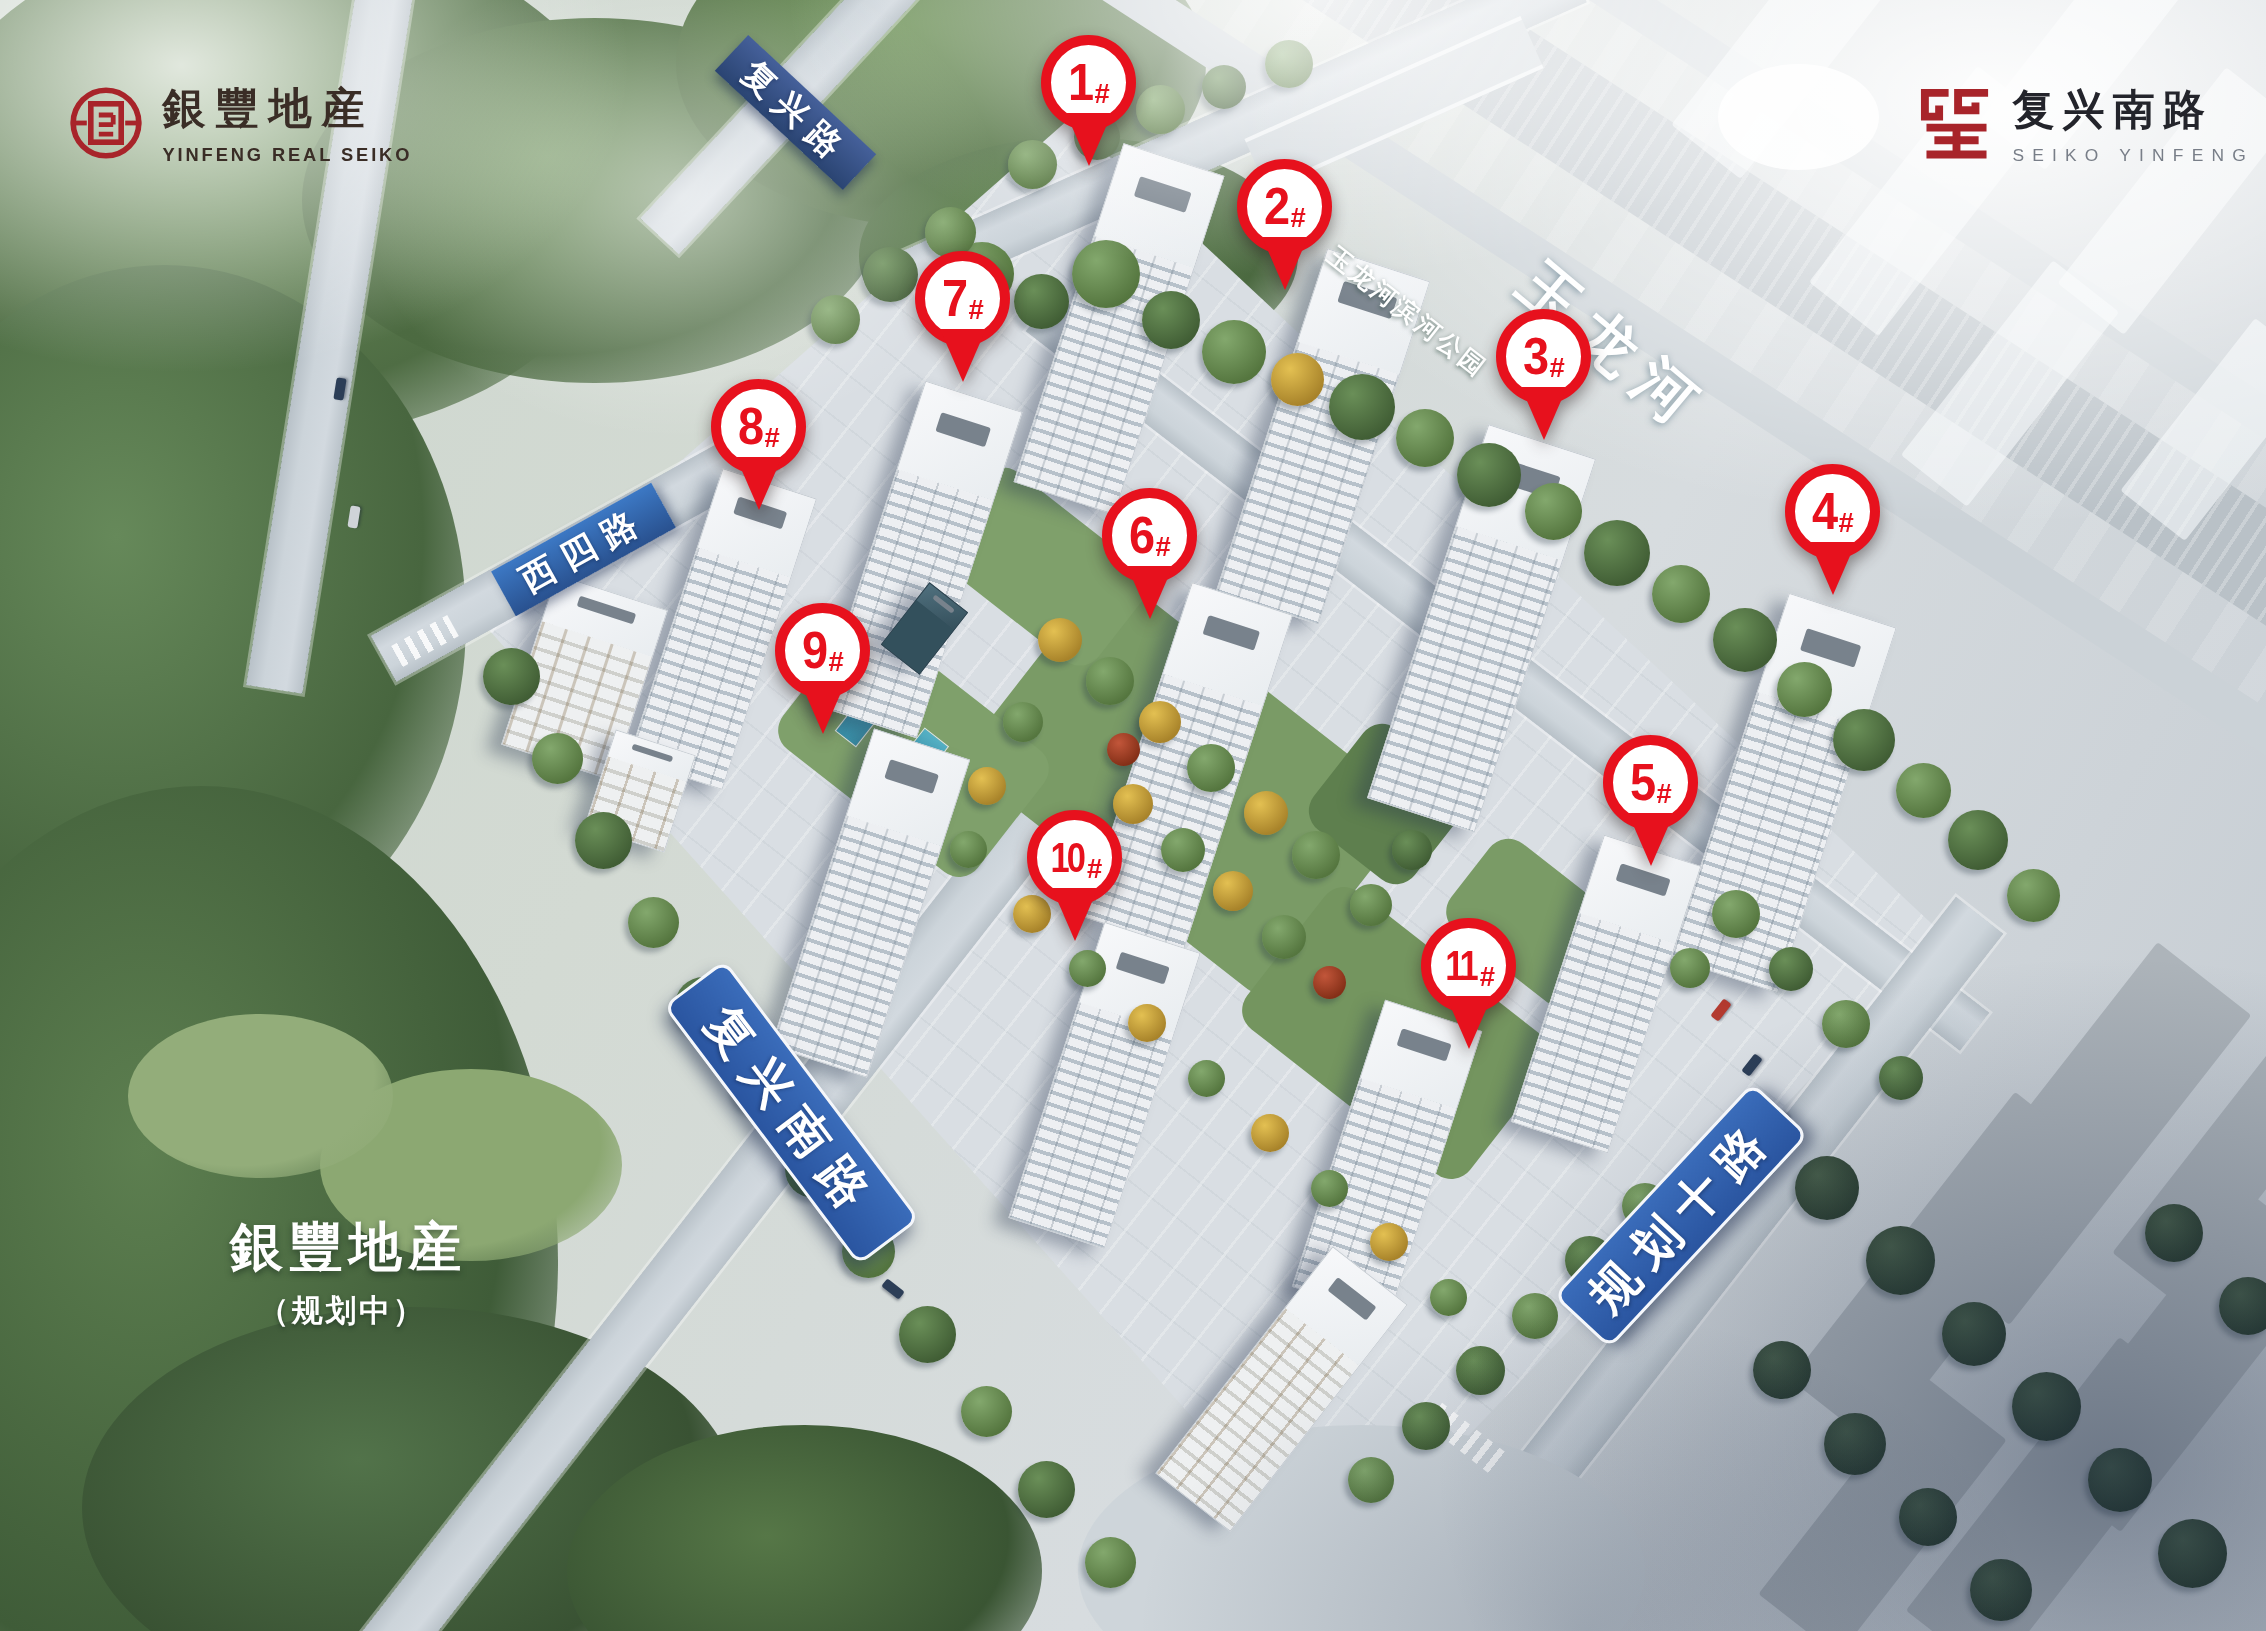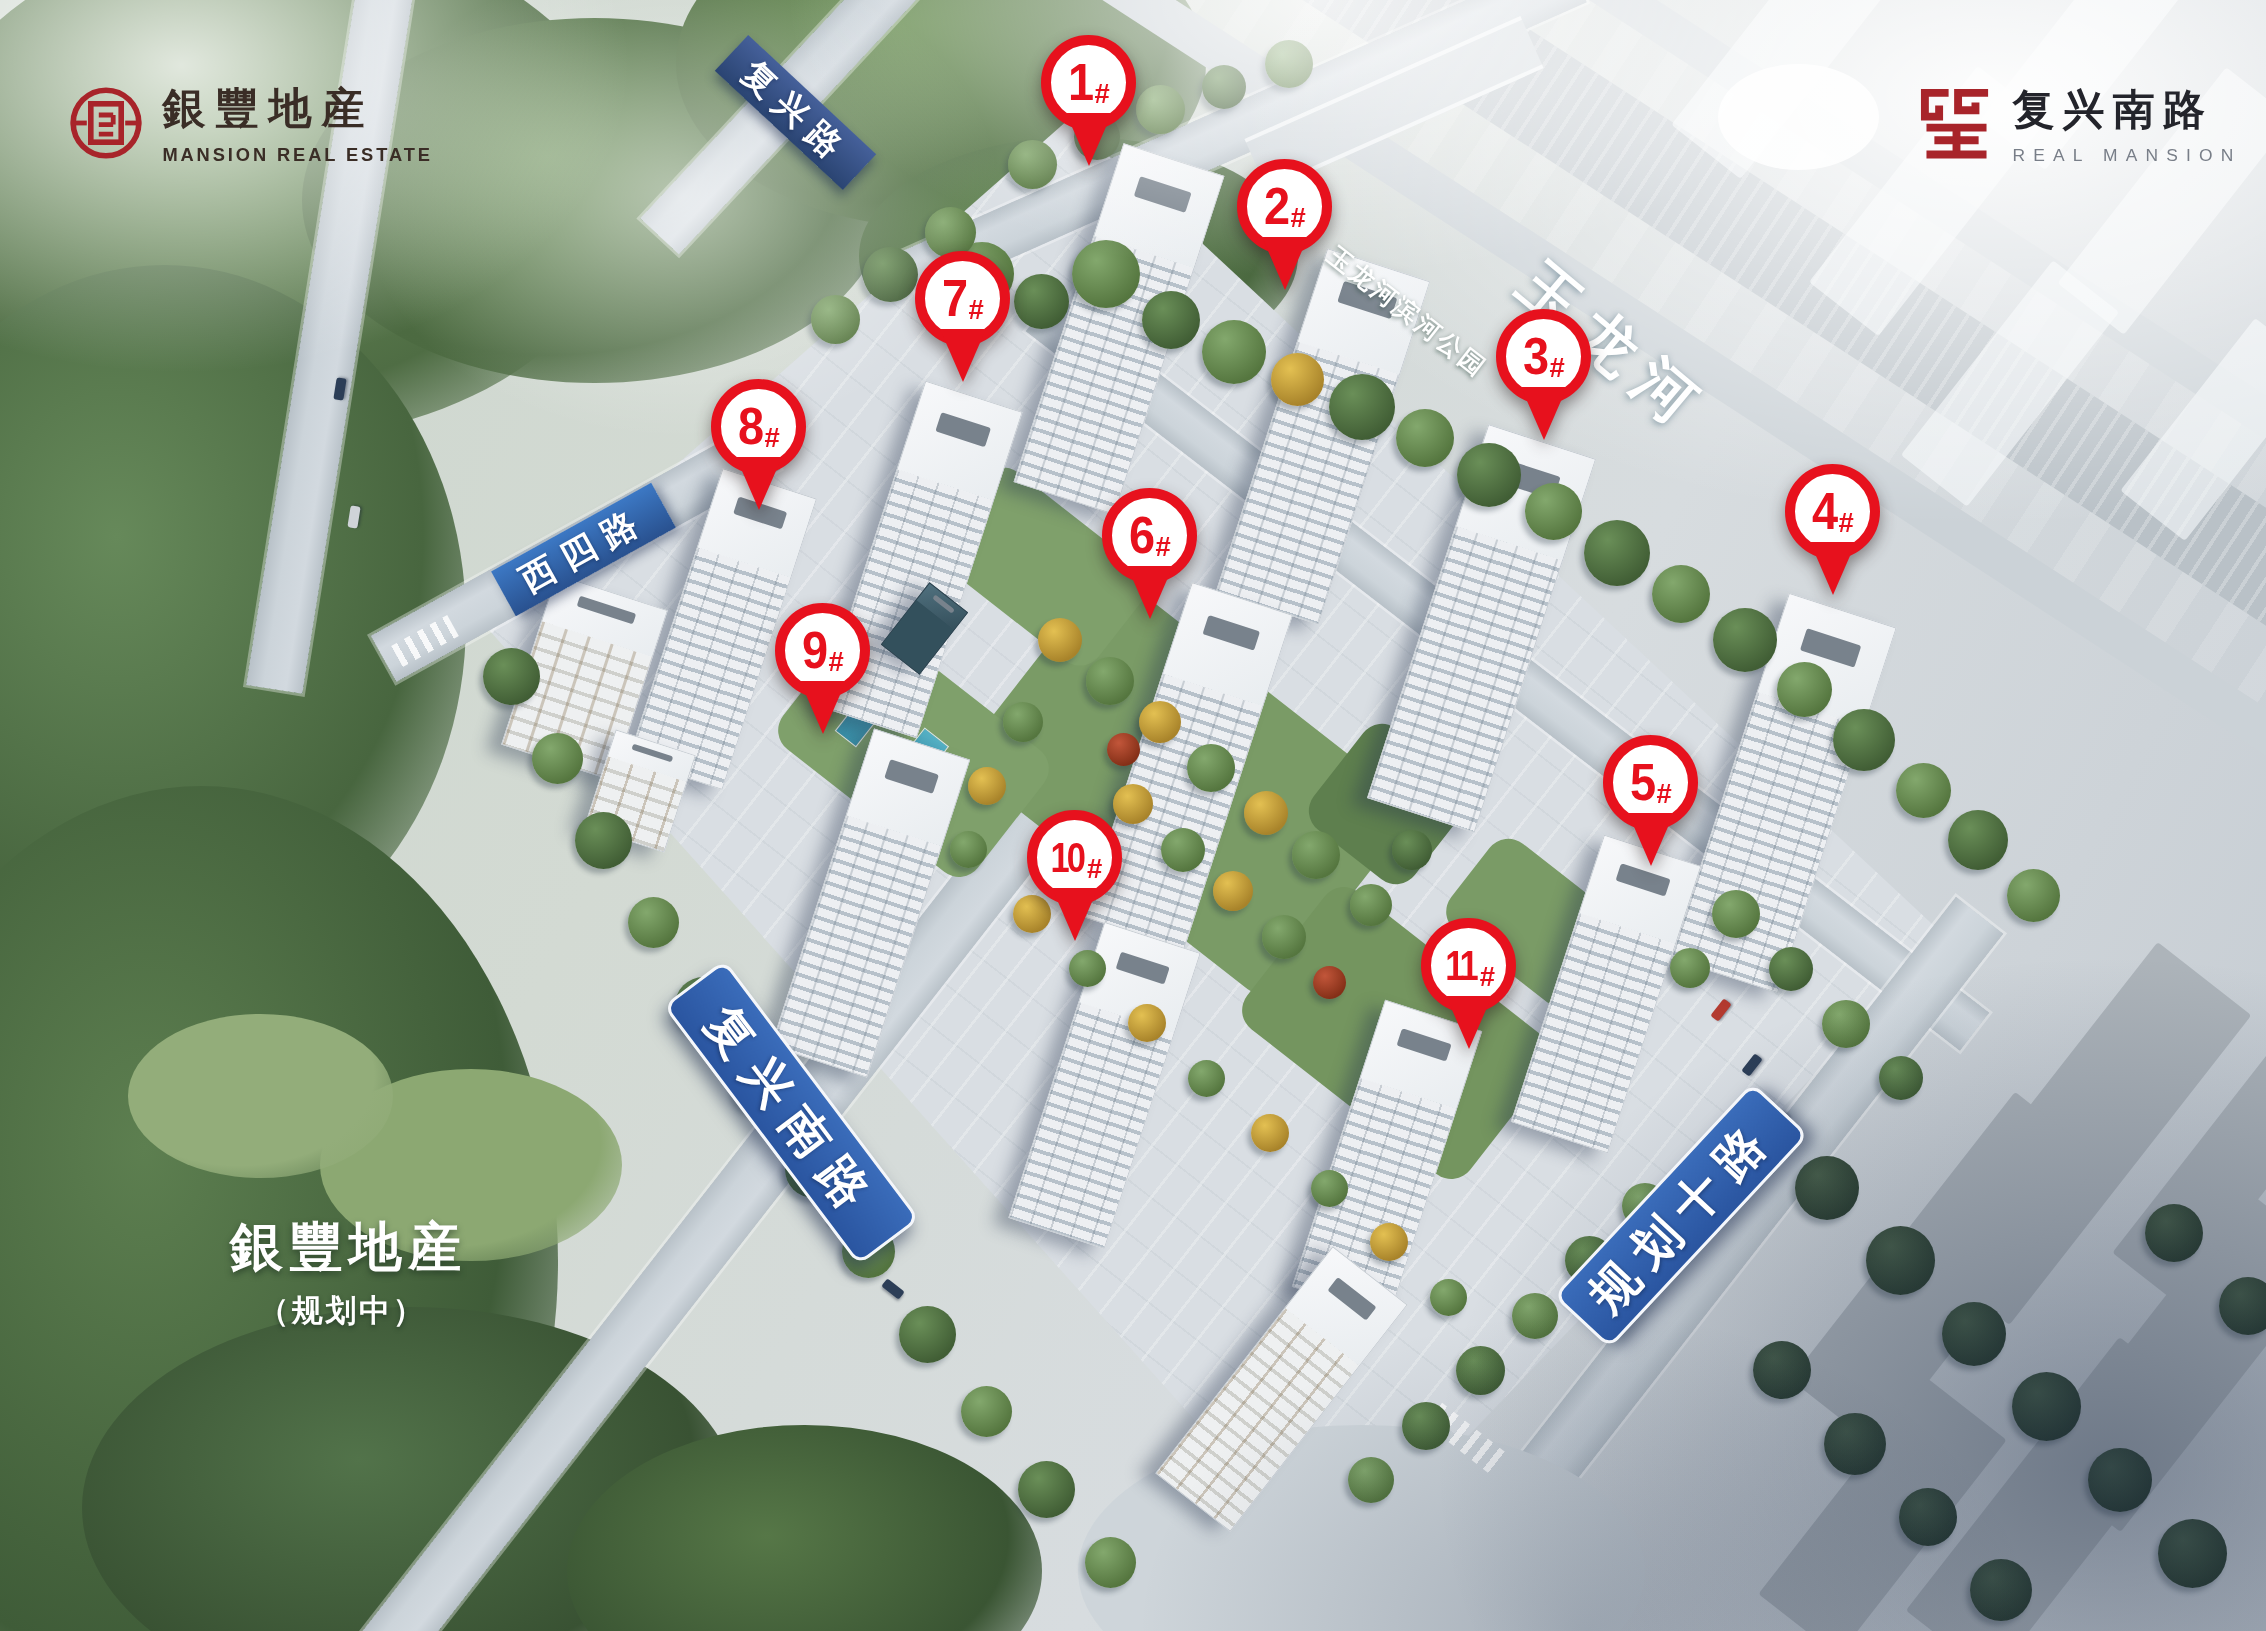"MANSION REAL ESTATE" span.en { text: MANSION REAL ESTATE -> YINFENG REAL SEIKO }
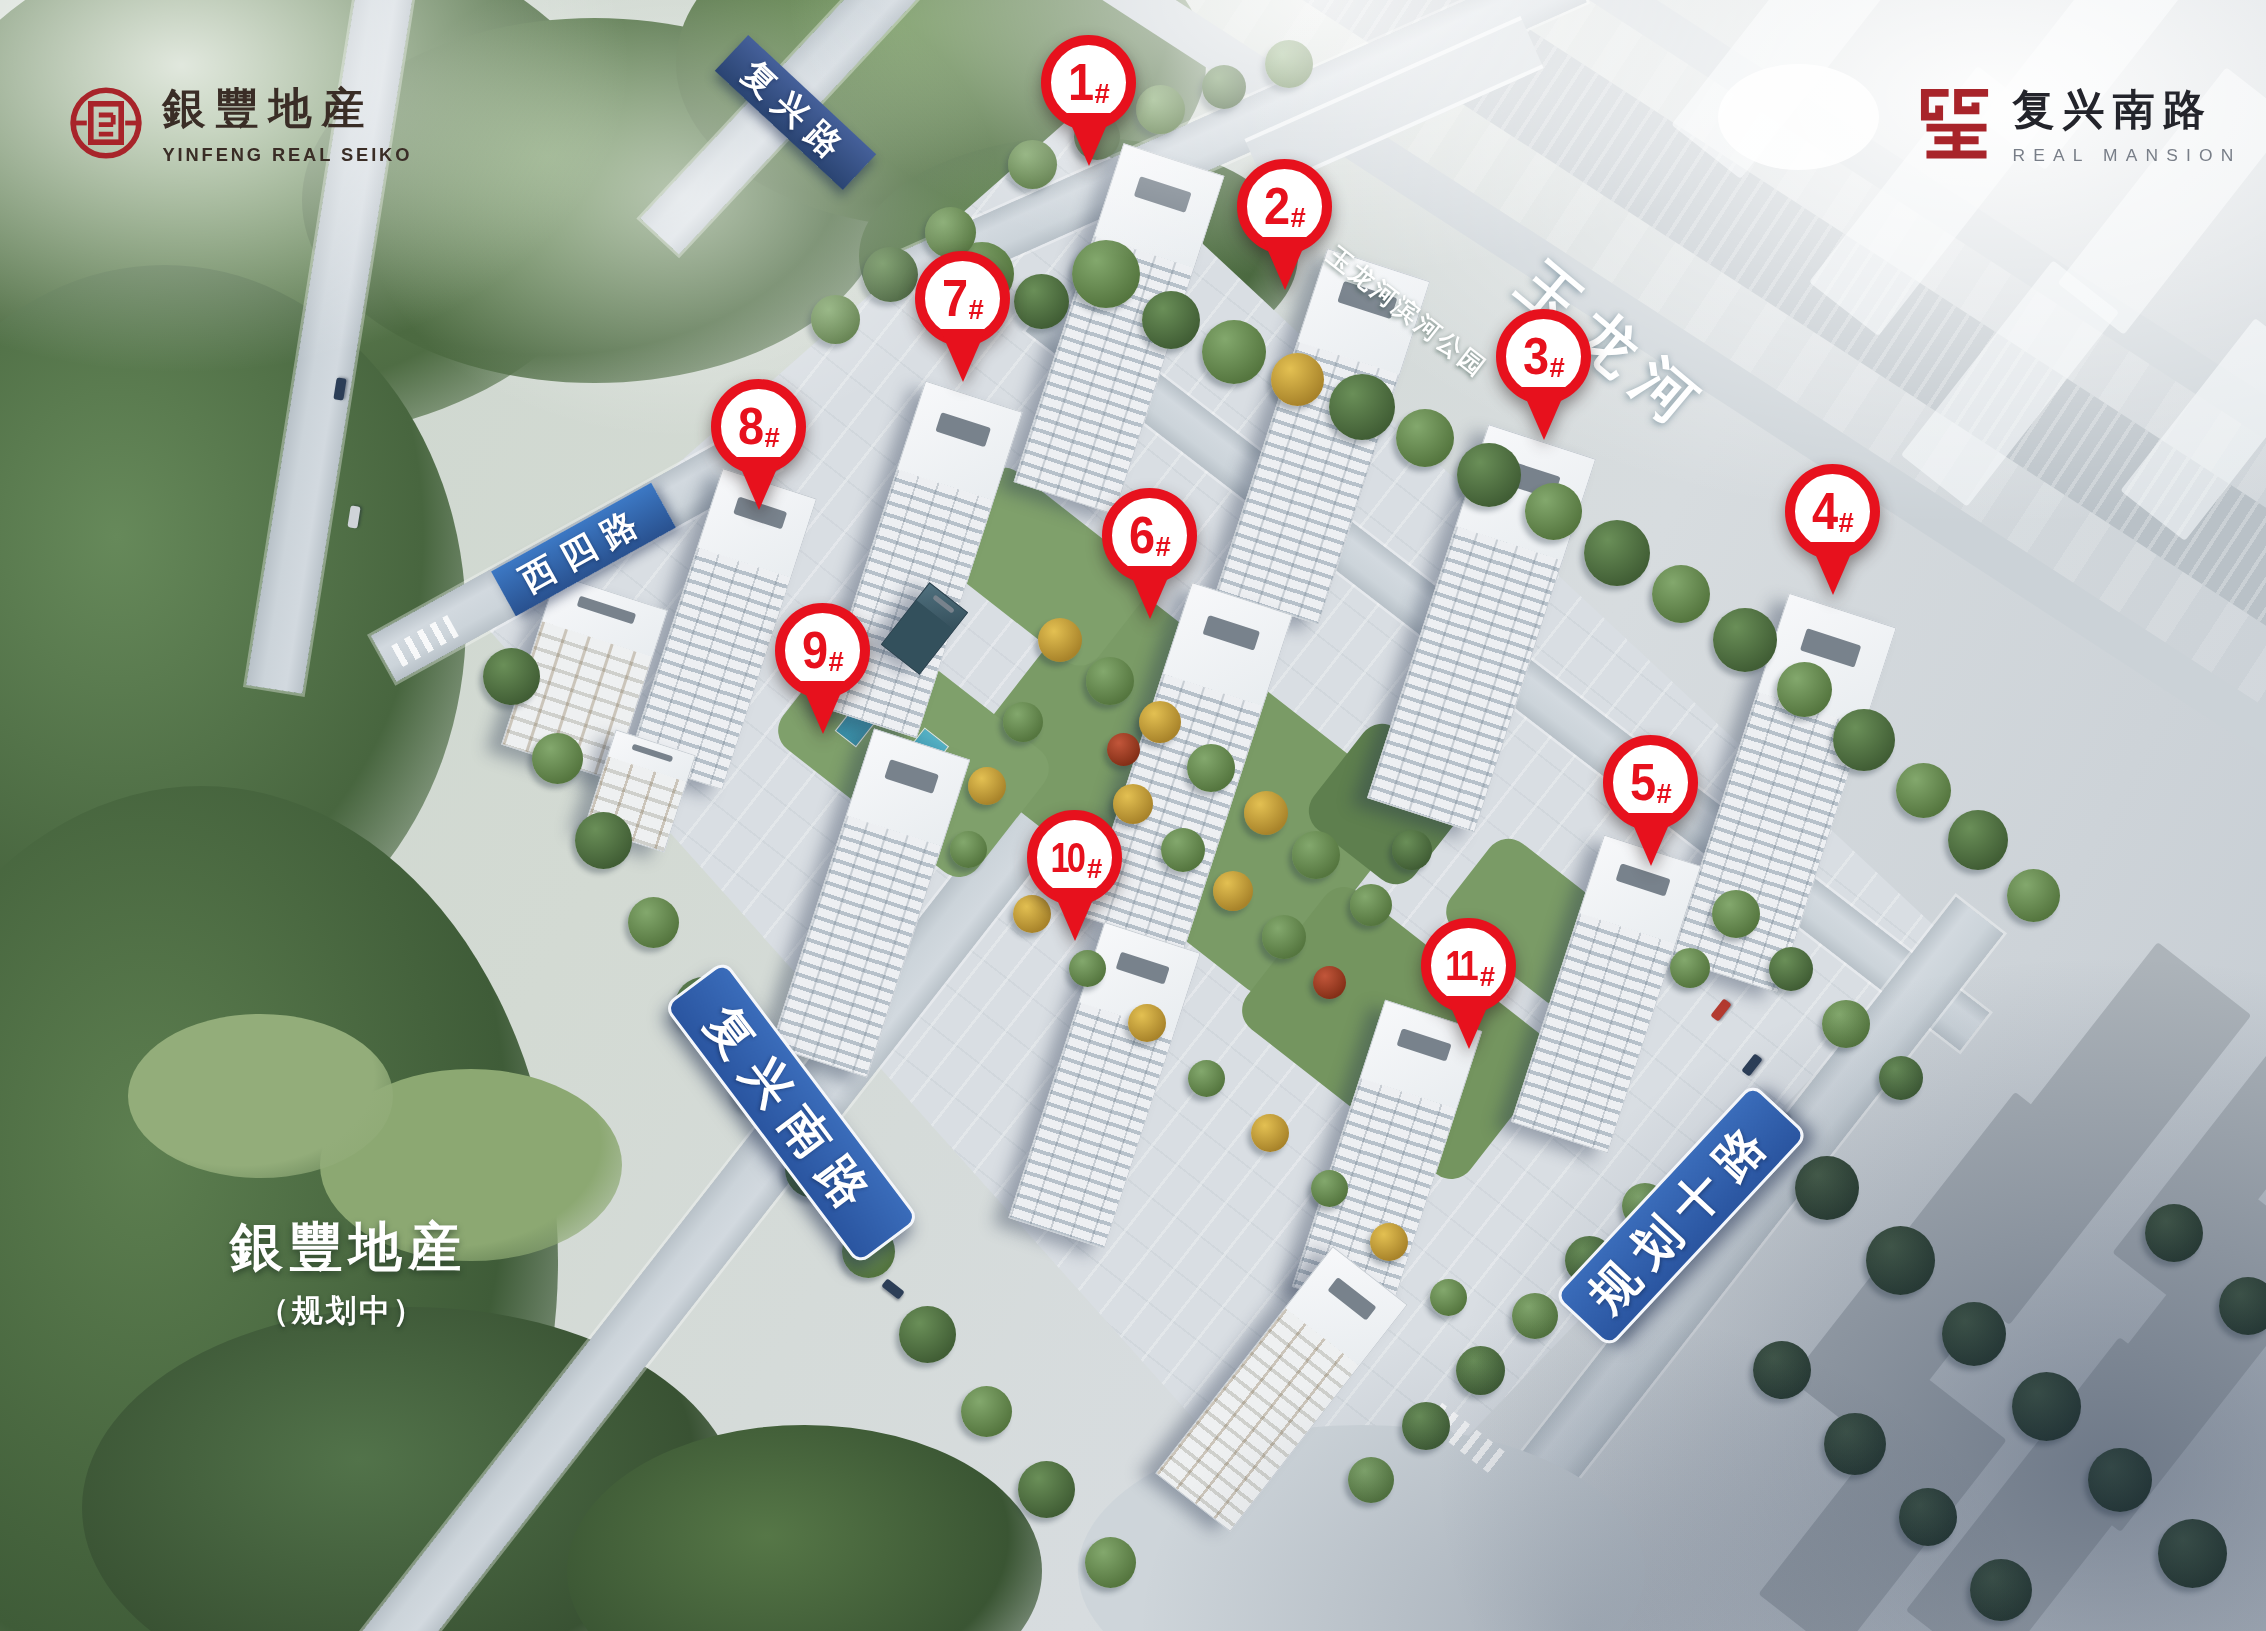"REAL MANSION" span.en { text: REAL MANSION -> SEIKO YINFENG }
